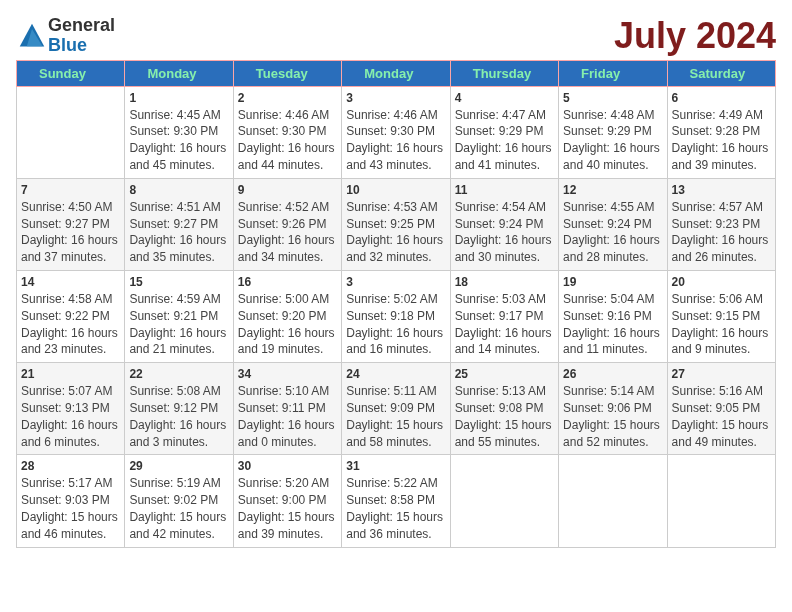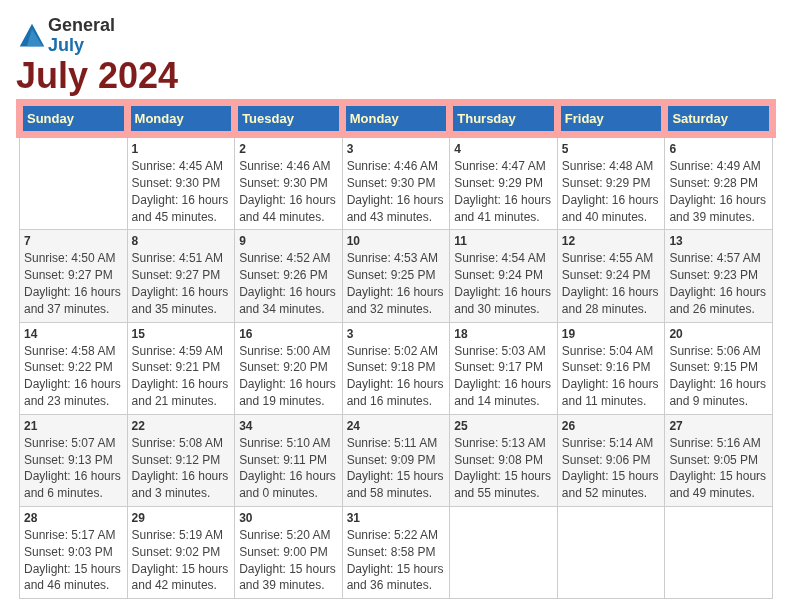"General" .header { flex-direction: column -> none }
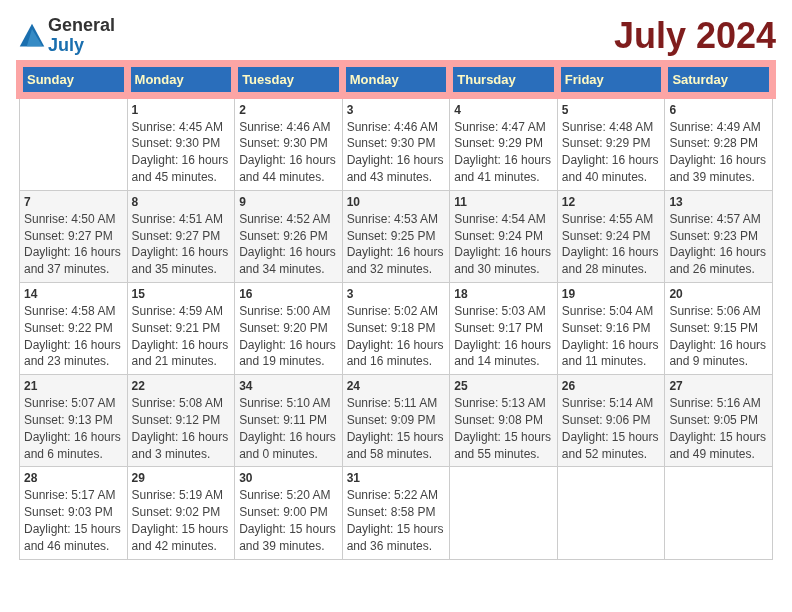"July" span.logo-blue { text: July -> Blue }
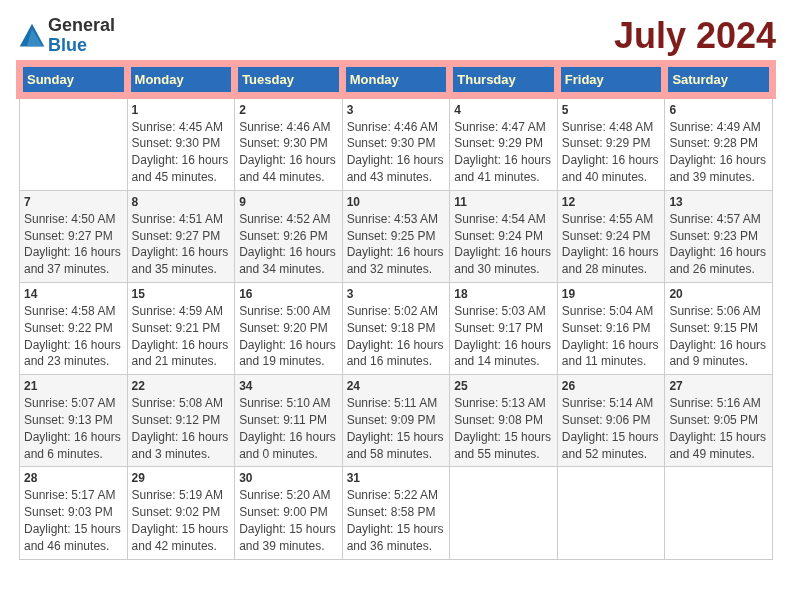"Sunday" thead tr th { border: 7px solid #fca5a5 -> 1px solid #fca5a5; color: #fef9c3 -> #86efac; padding: 5px 4px -> 5px 22px }
